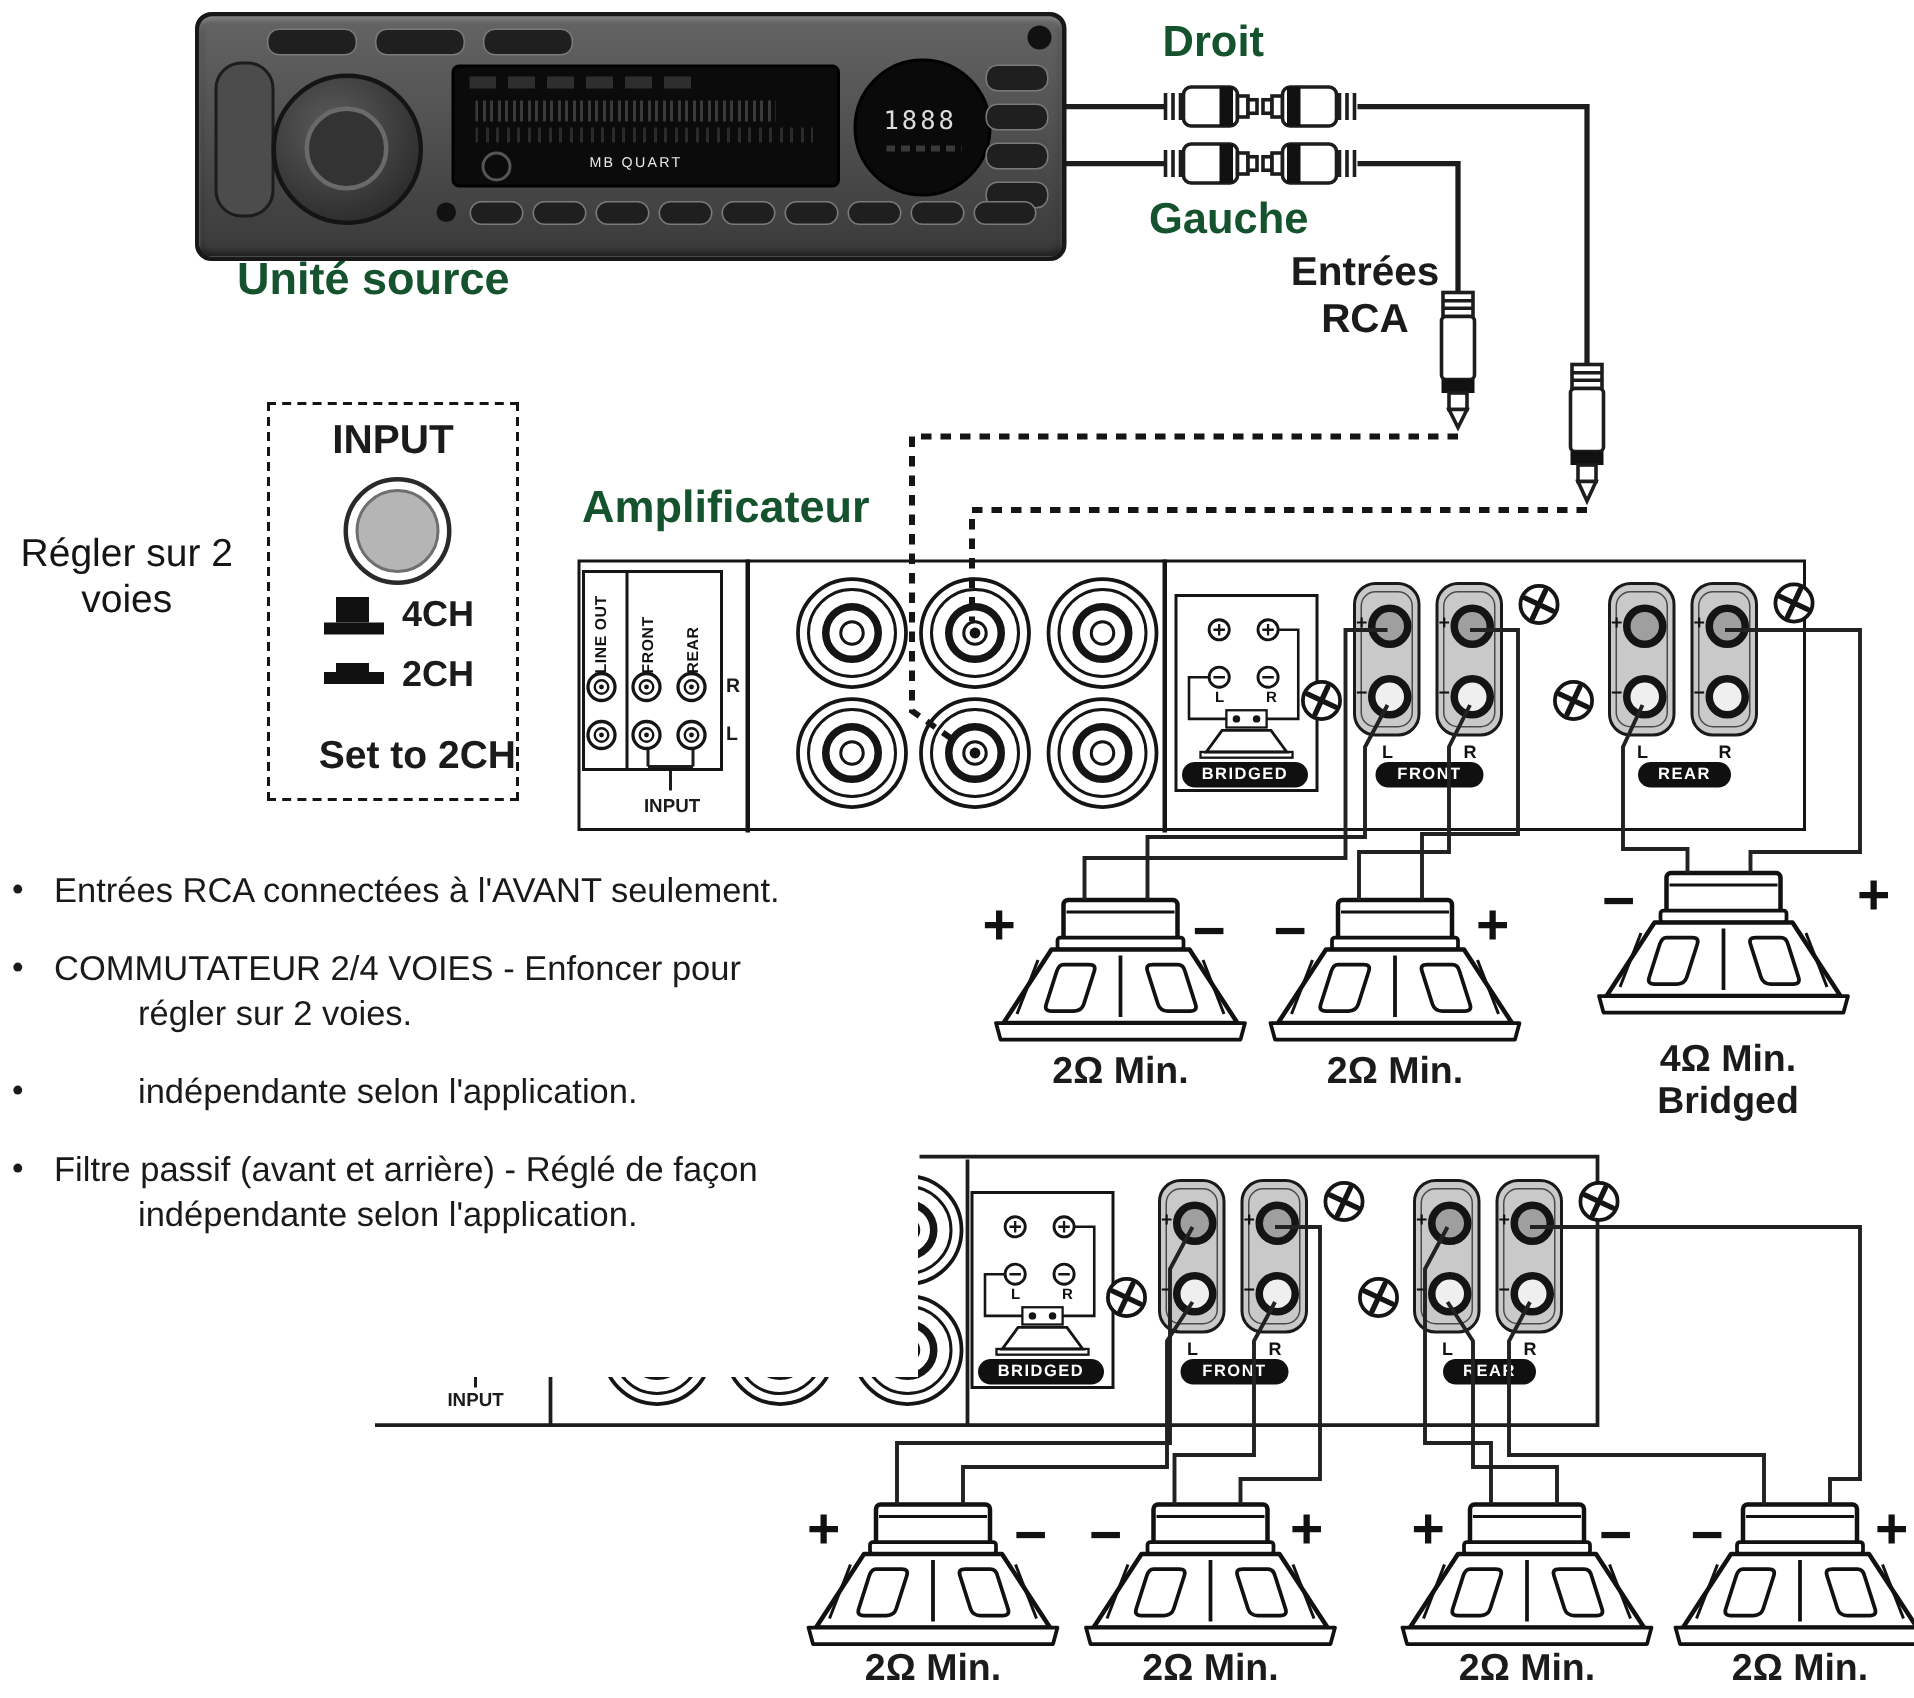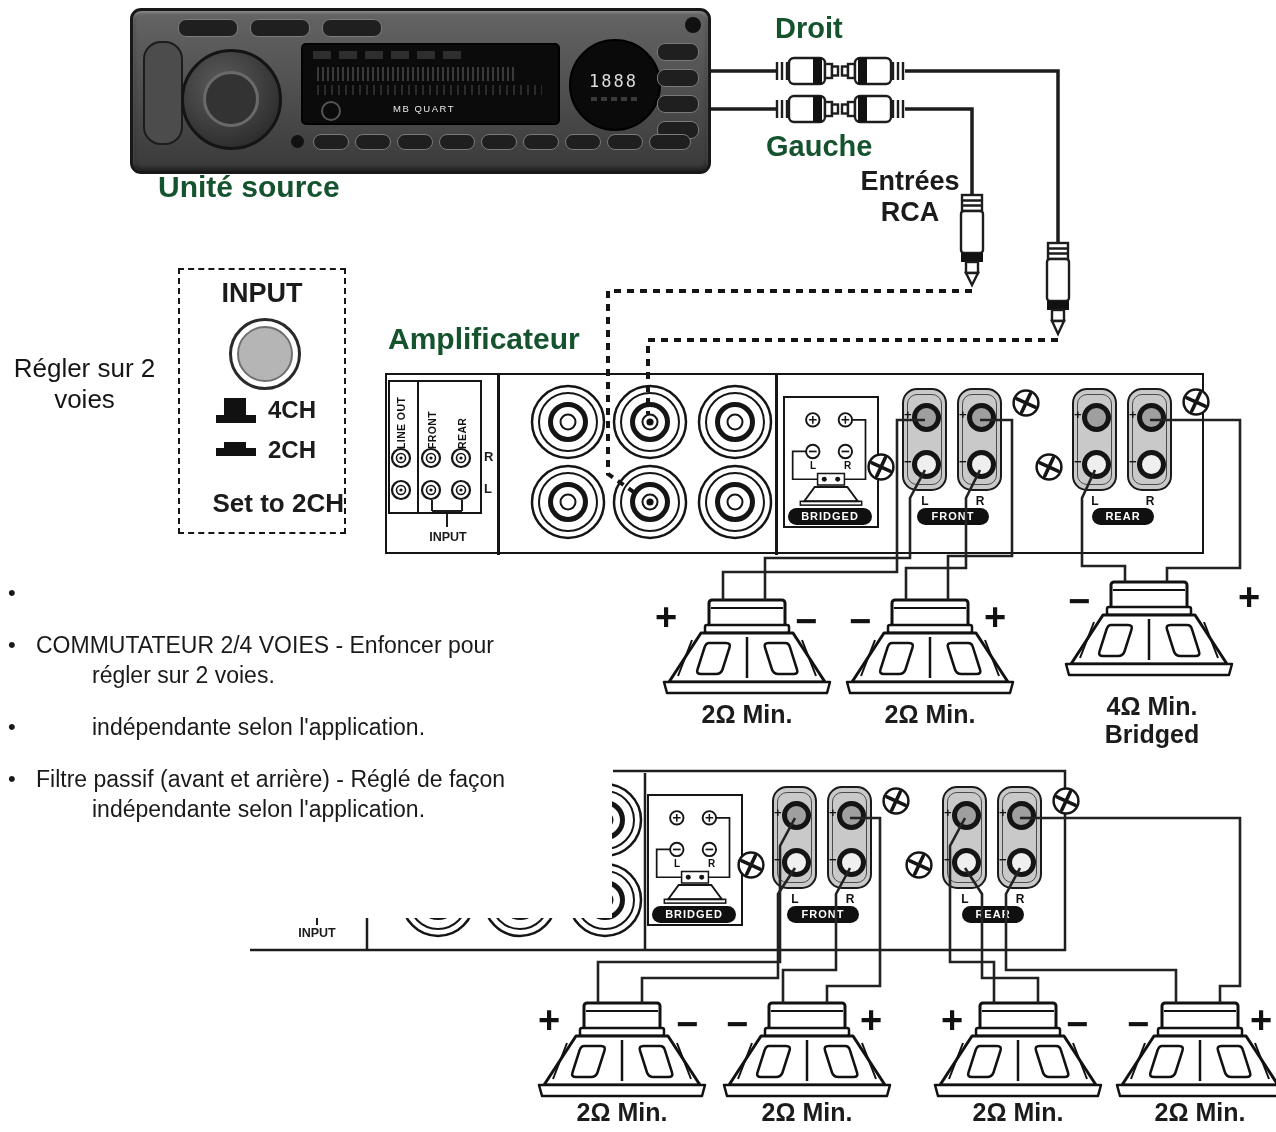"Entrées RCA connectées à l'AVANT" div { html: none -> <div> <div>Entrées RCA connectées à l'AVANT seulement.</div> </div> }
